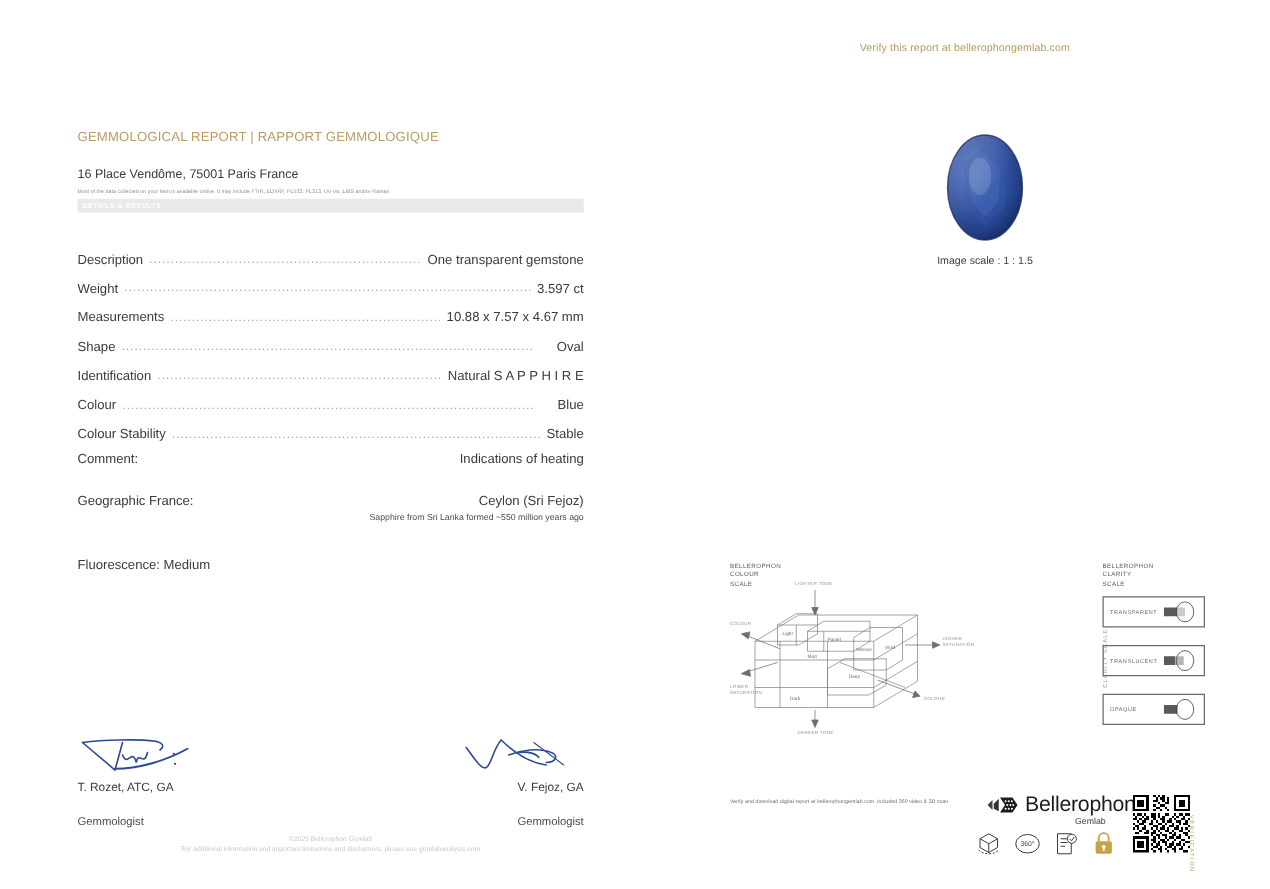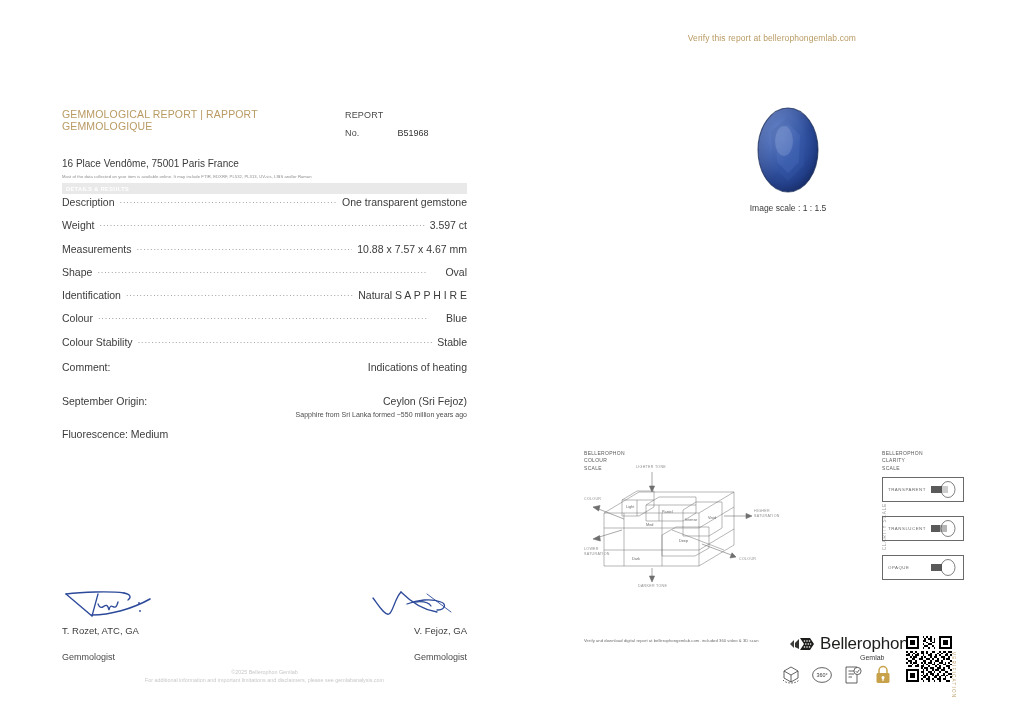"REPORT No. B51968" div { html: <div> <span>REPORT No.</span><span>B51968</span> </div> -> none }
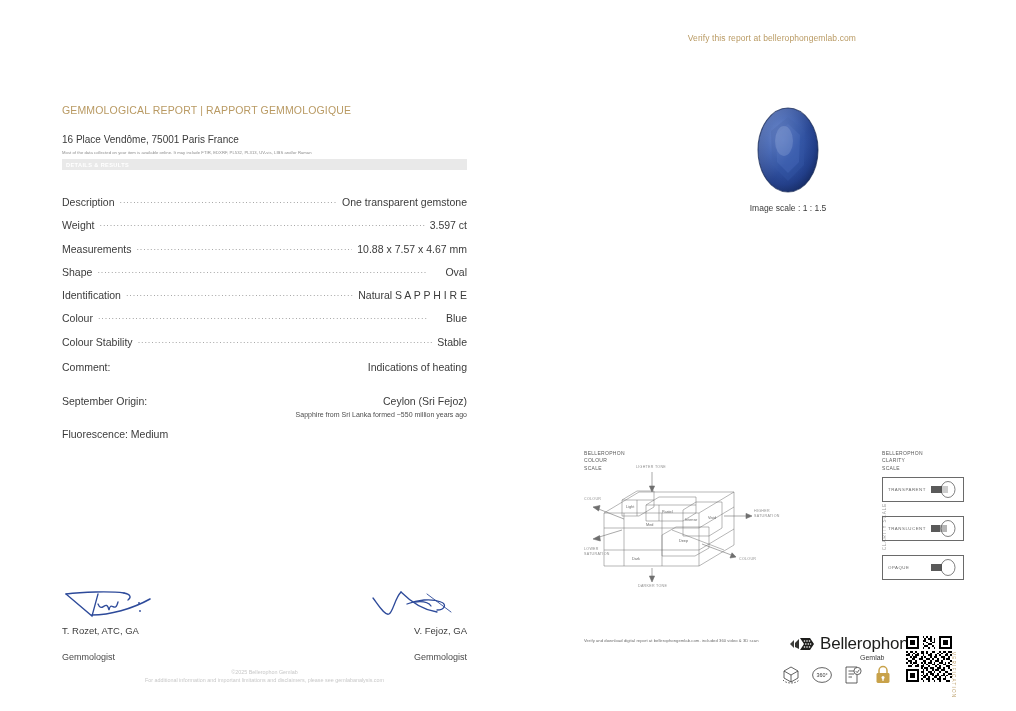"Description" .drow { align-items: flex-start -> center }
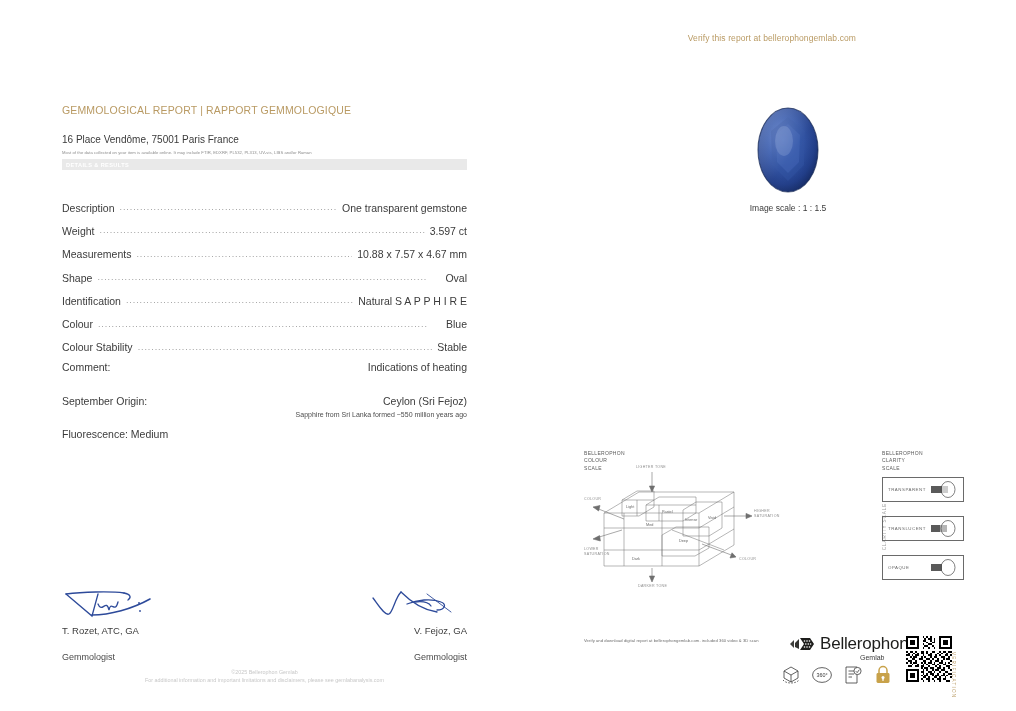"September Origin:" span { text: September Origin -> Geographic France }
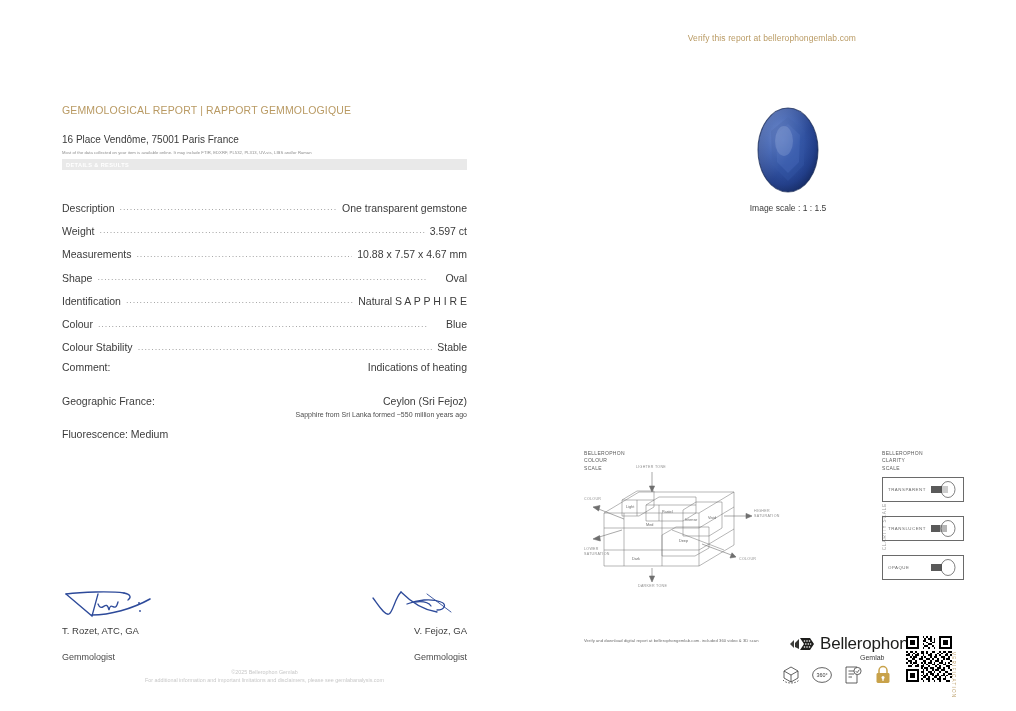"Fluorescence: Medium" .fluor { margin-top: 10px -> 28px }
